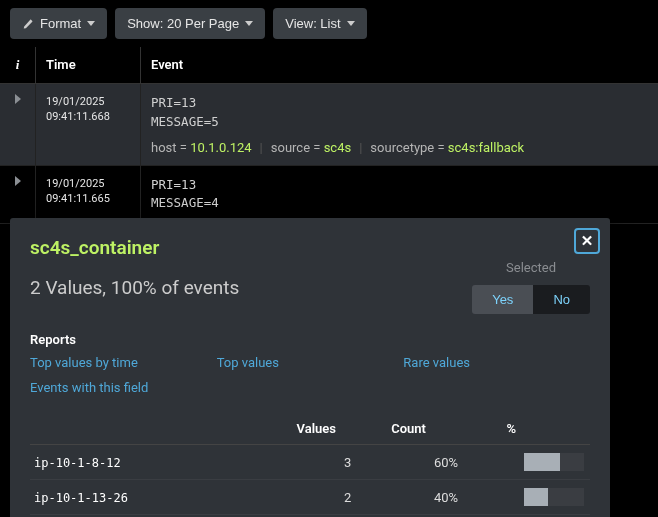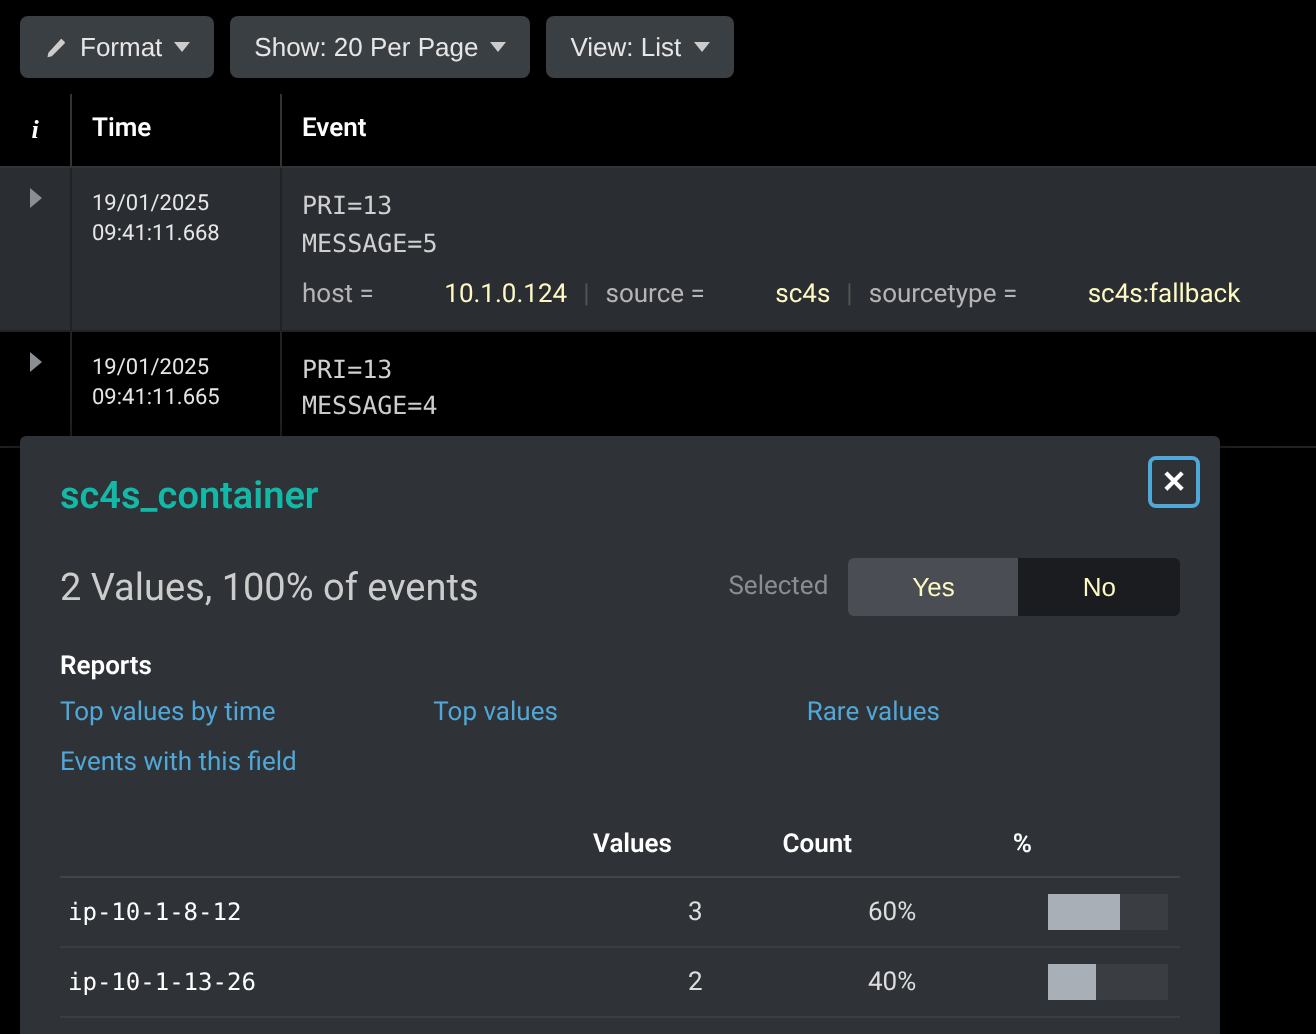"10.1.0.124" .meta-val { color: #fef9c3 -> #bef264; margin-left: 32px -> none }
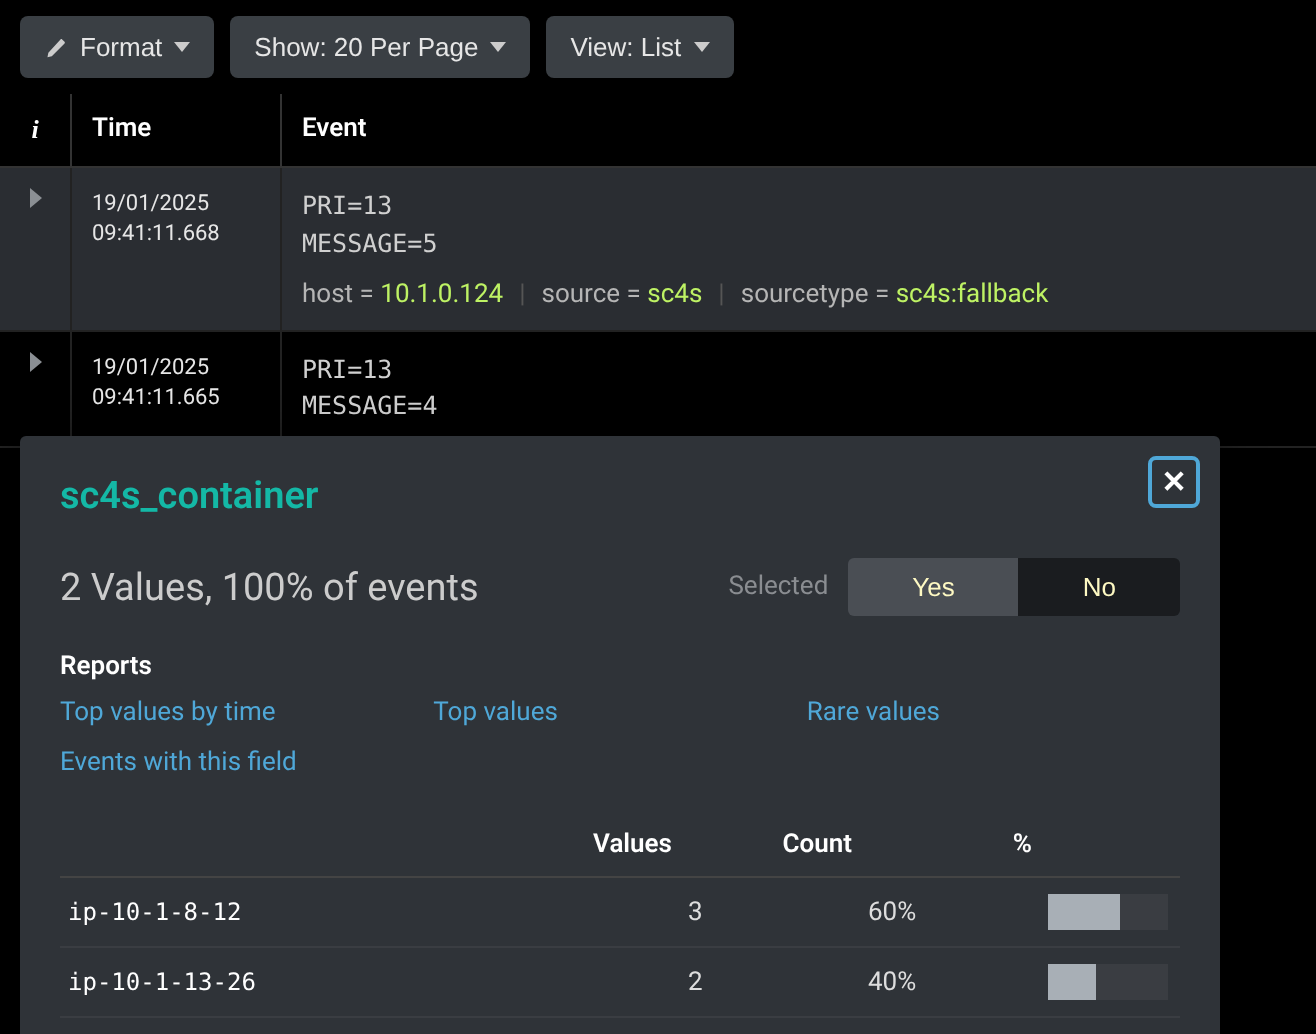"sc4s_container" .popup-title { color: #14b8a6 -> #bef264; margin-bottom: 20px -> 1px }
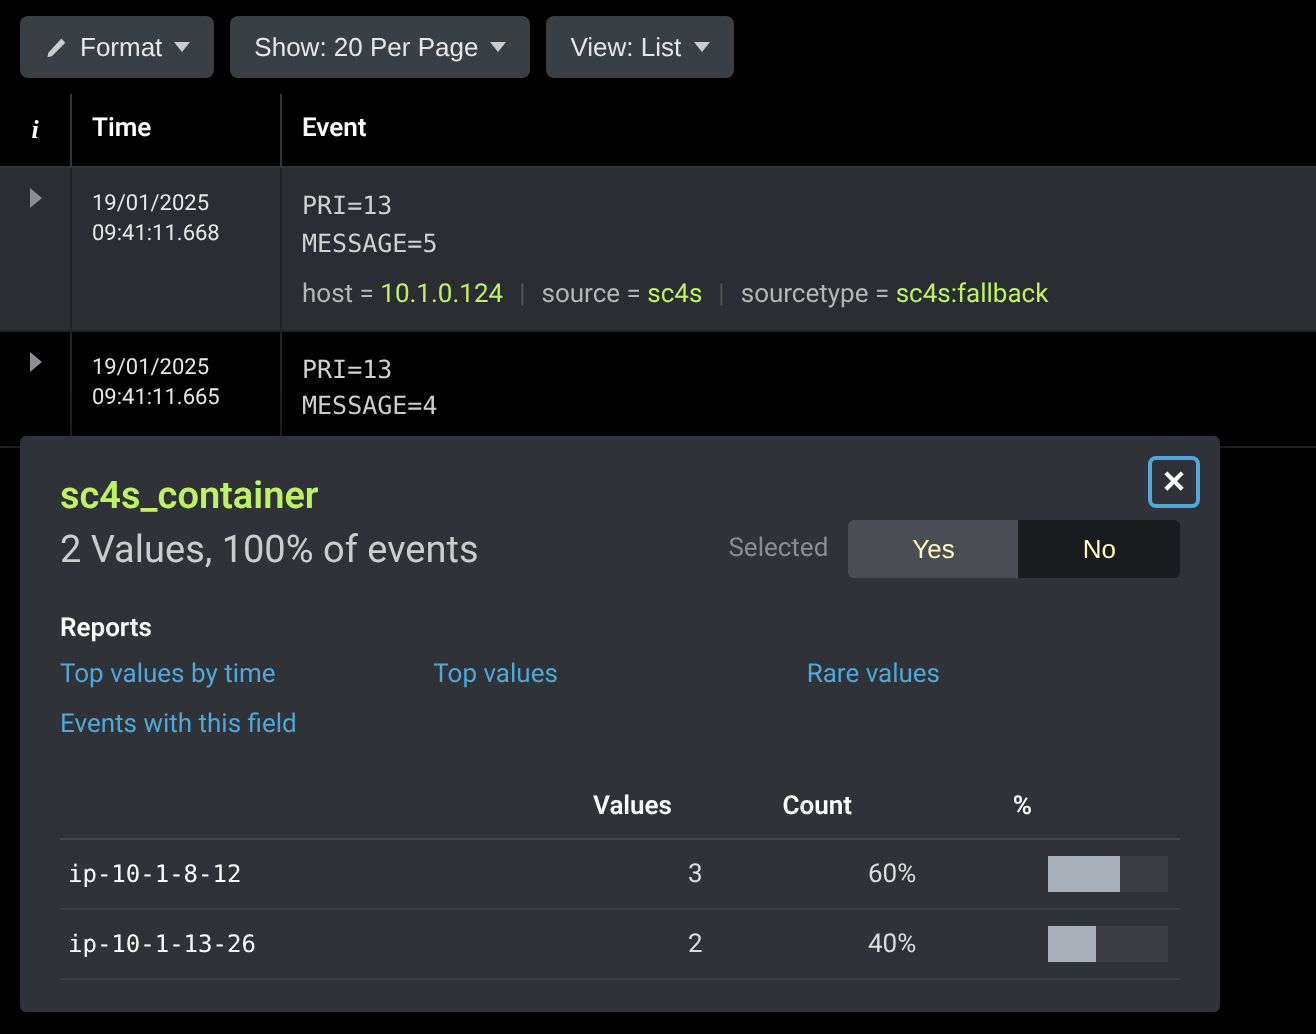"Selected" .selected-group { flex-direction: none -> column }
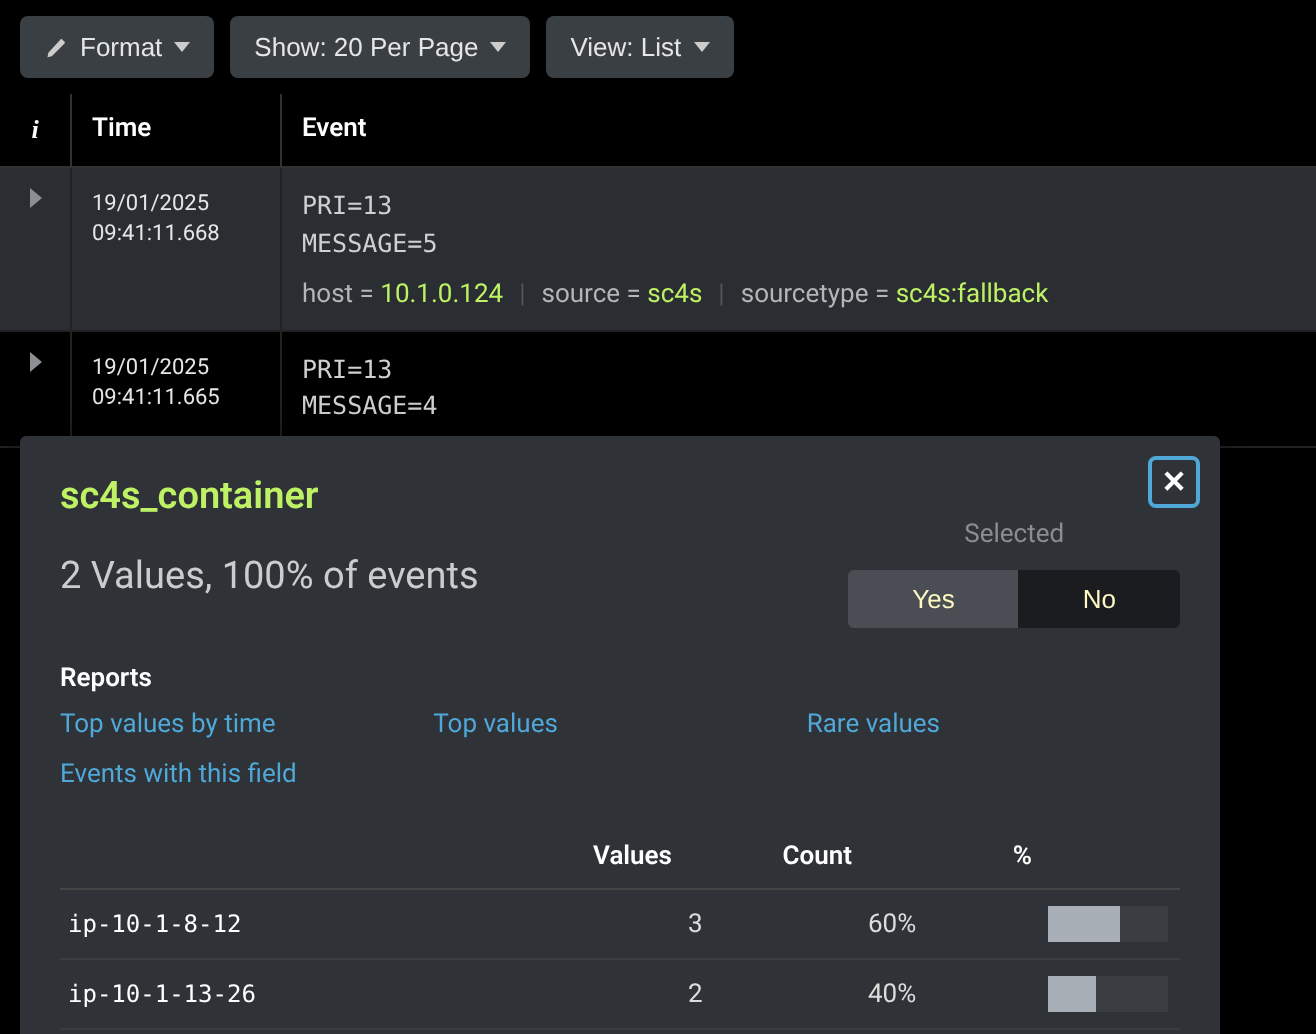"Yes" .toggle button { color: #fef9c3 -> #7dd3fc; padding: 7px 32px -> 7px 20px }
